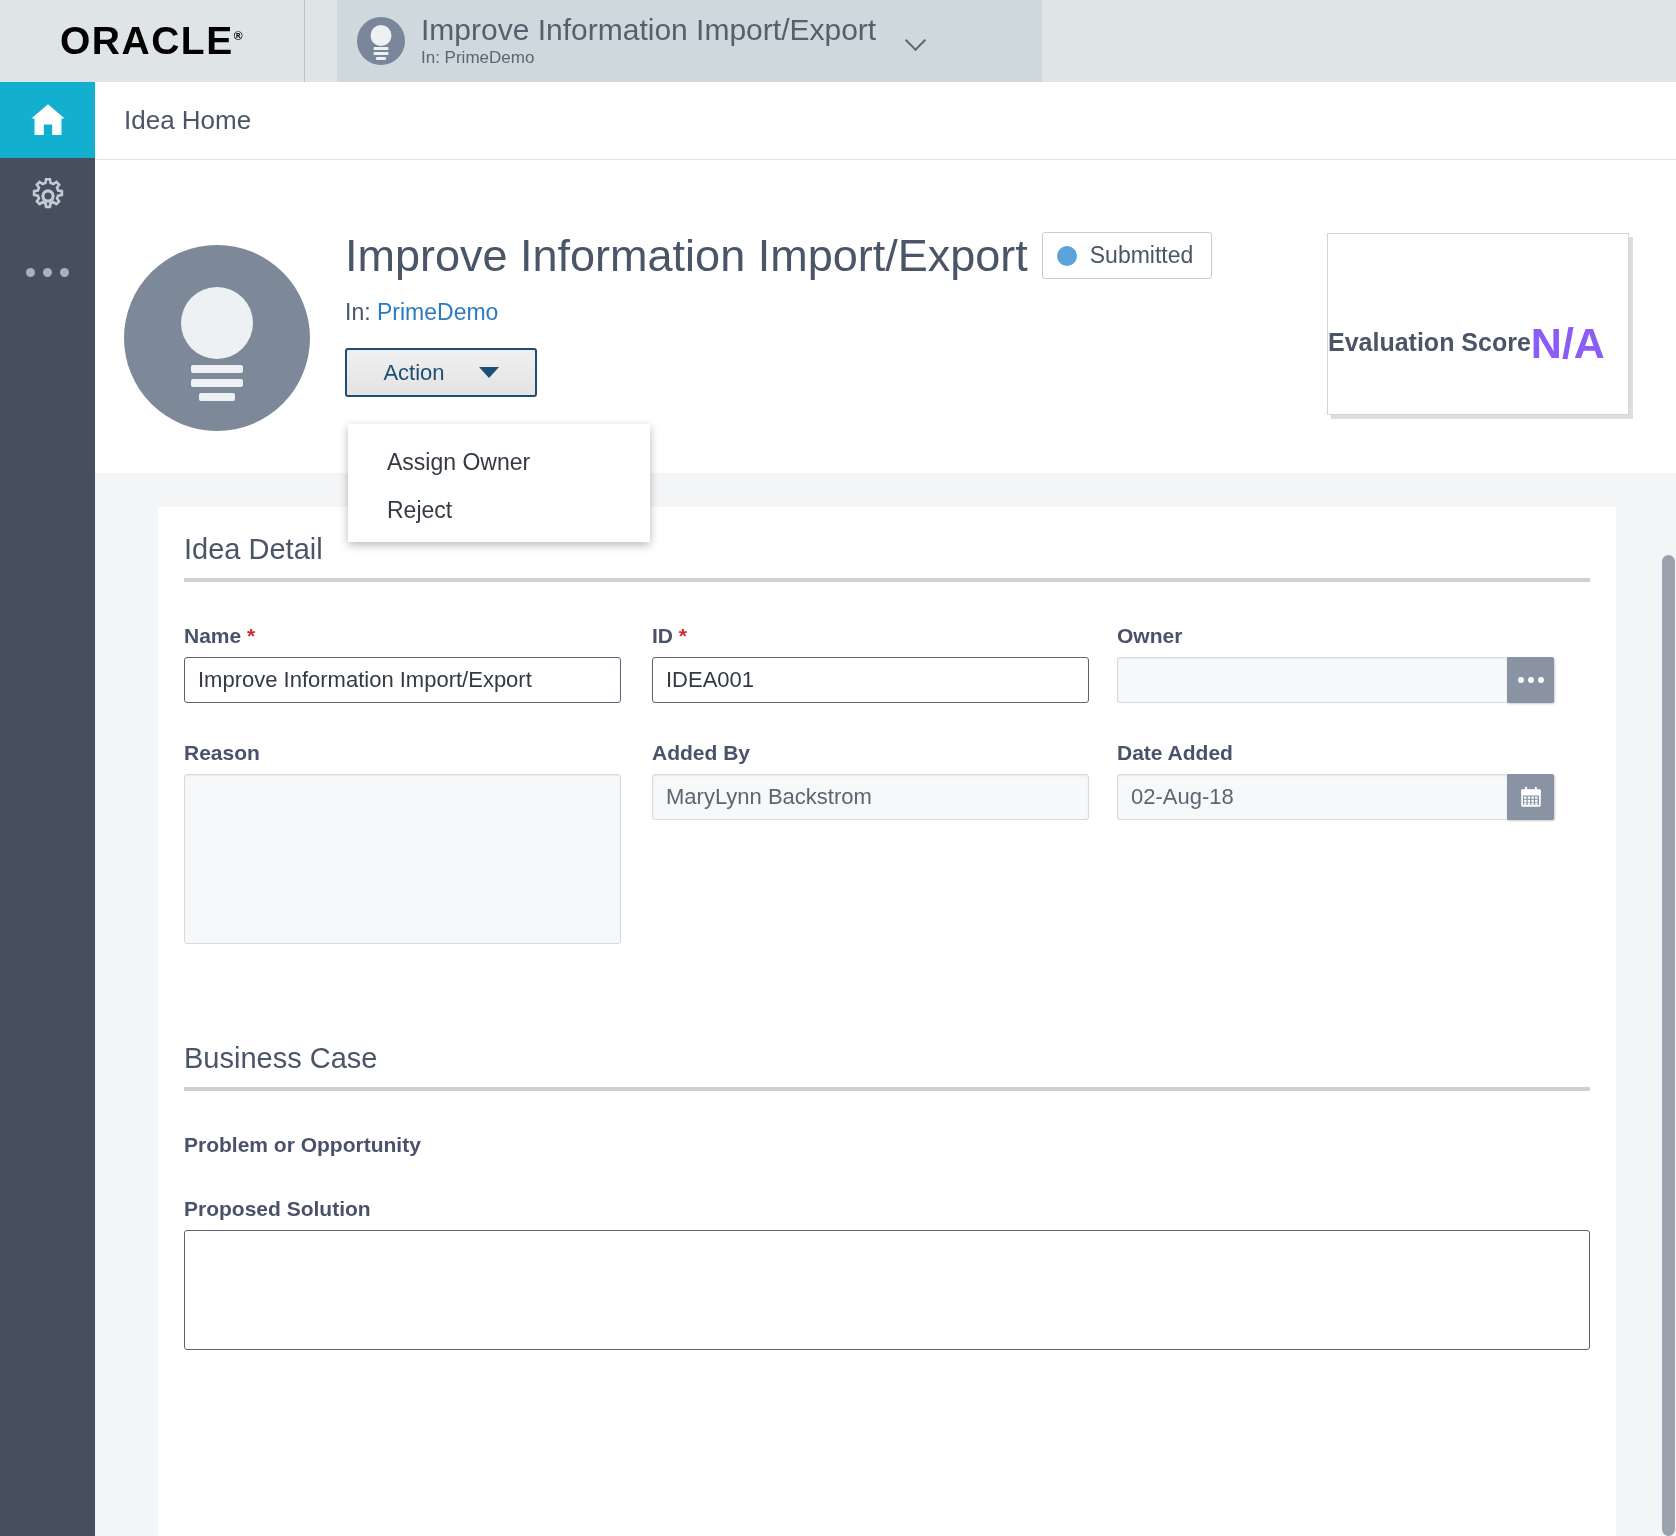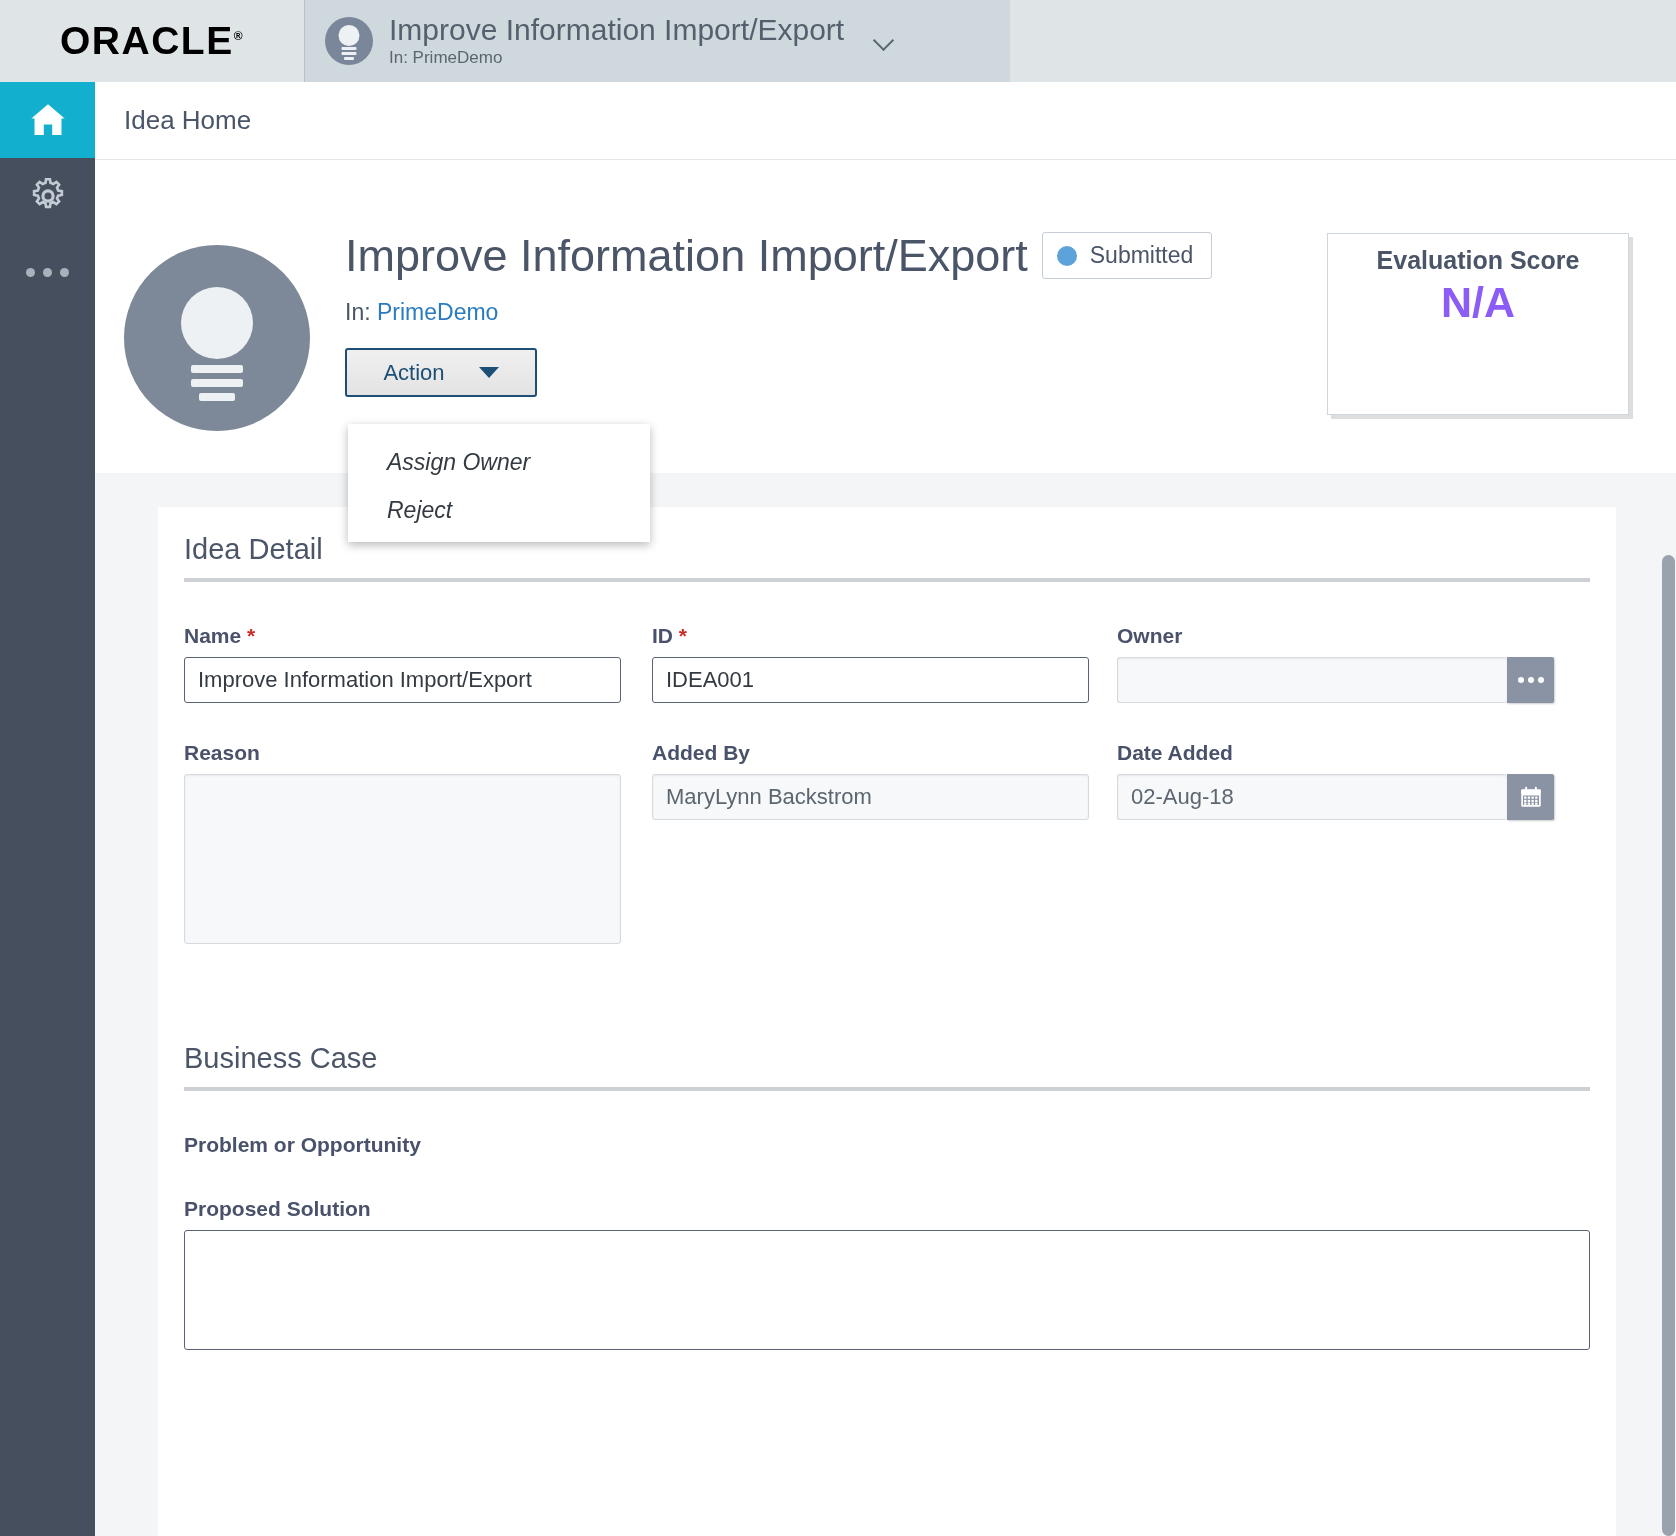"ORACLE®" .global-header { gap: none -> 32px }
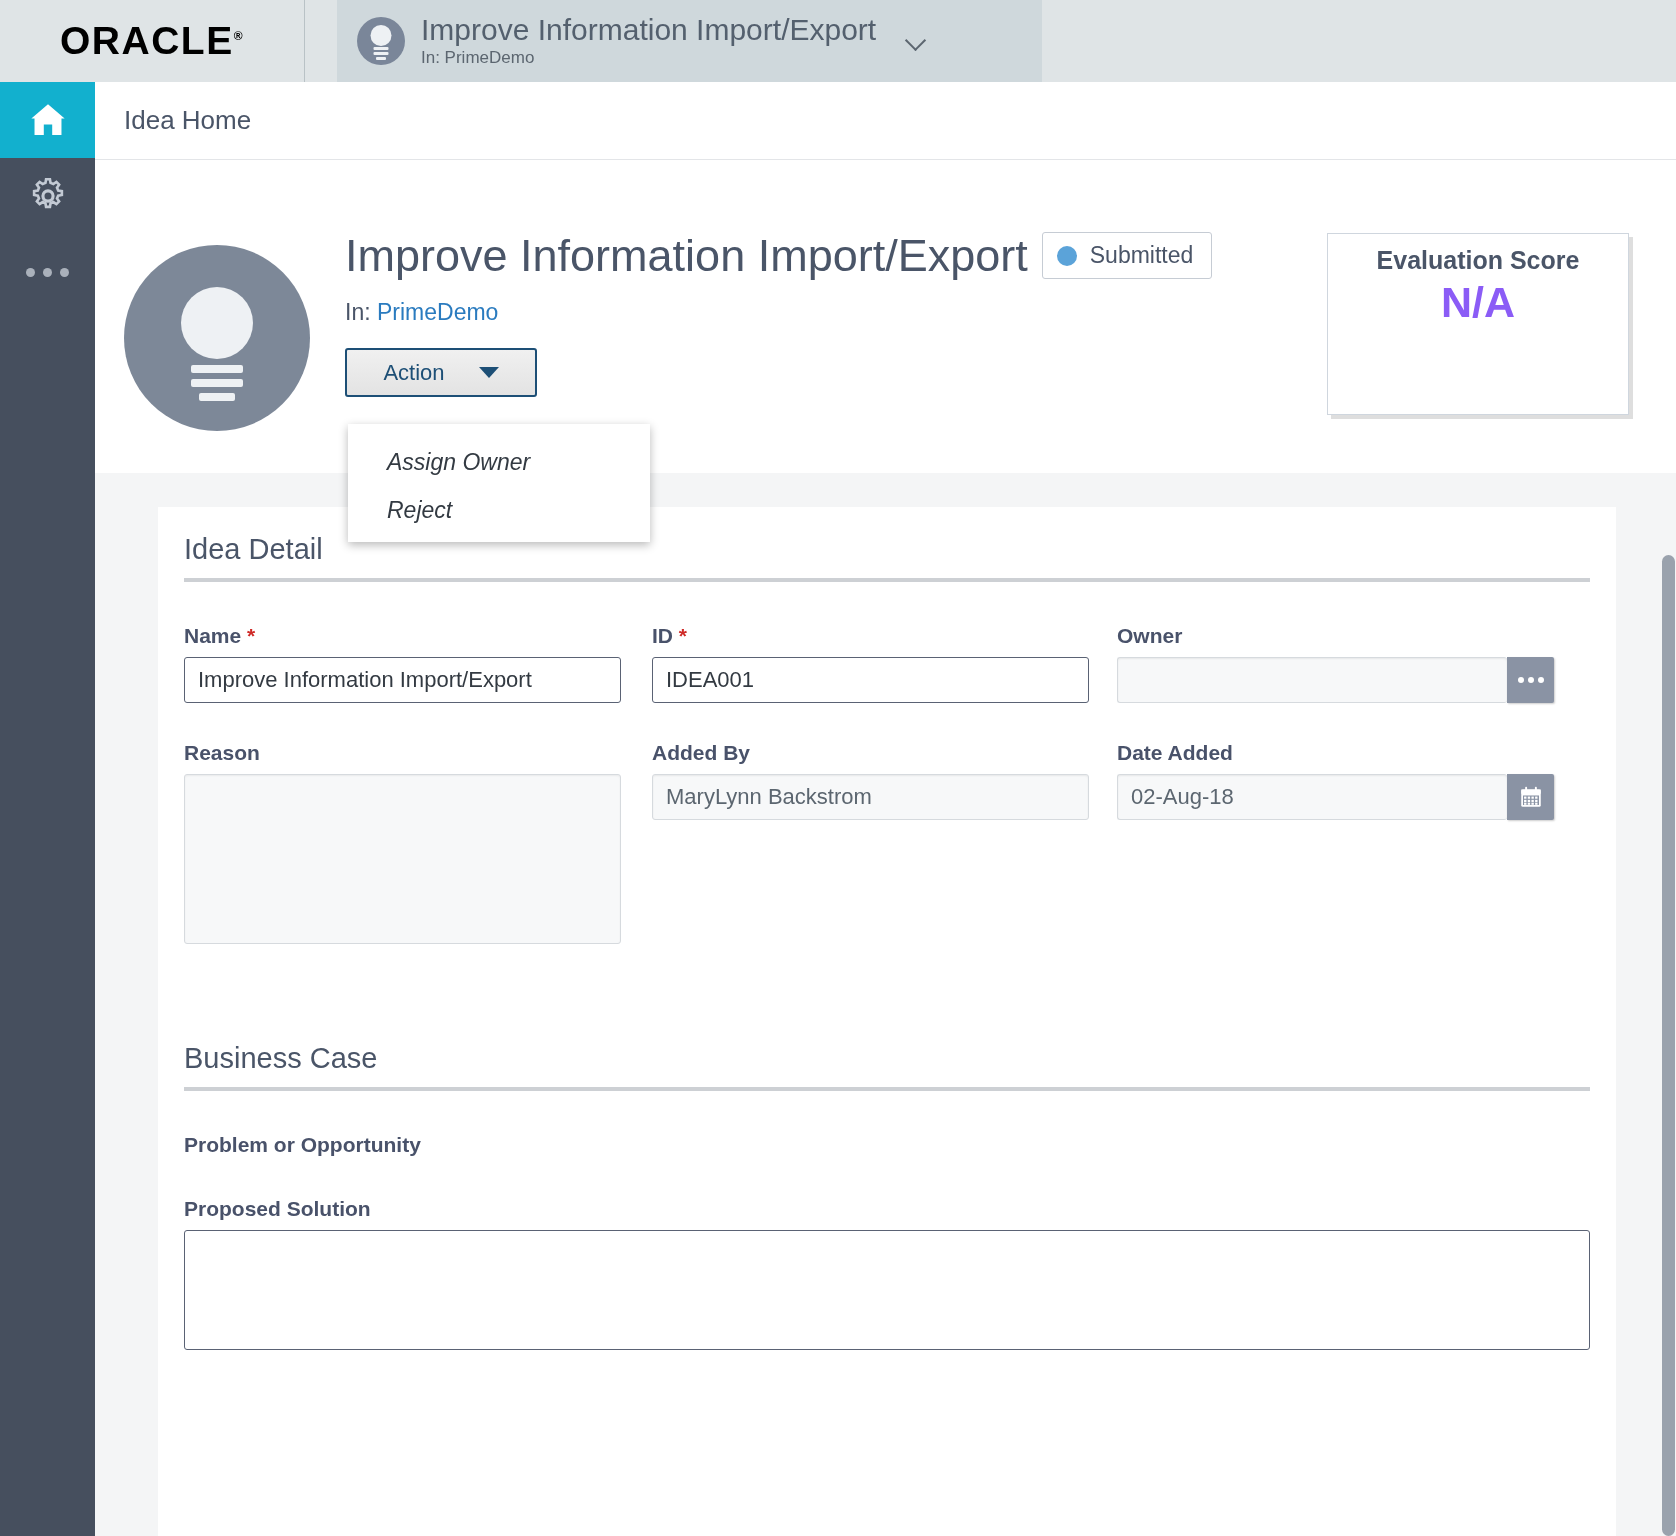"Evaluation Score" .score-card { flex-direction: column -> row; padding-top: 12px -> 36px }
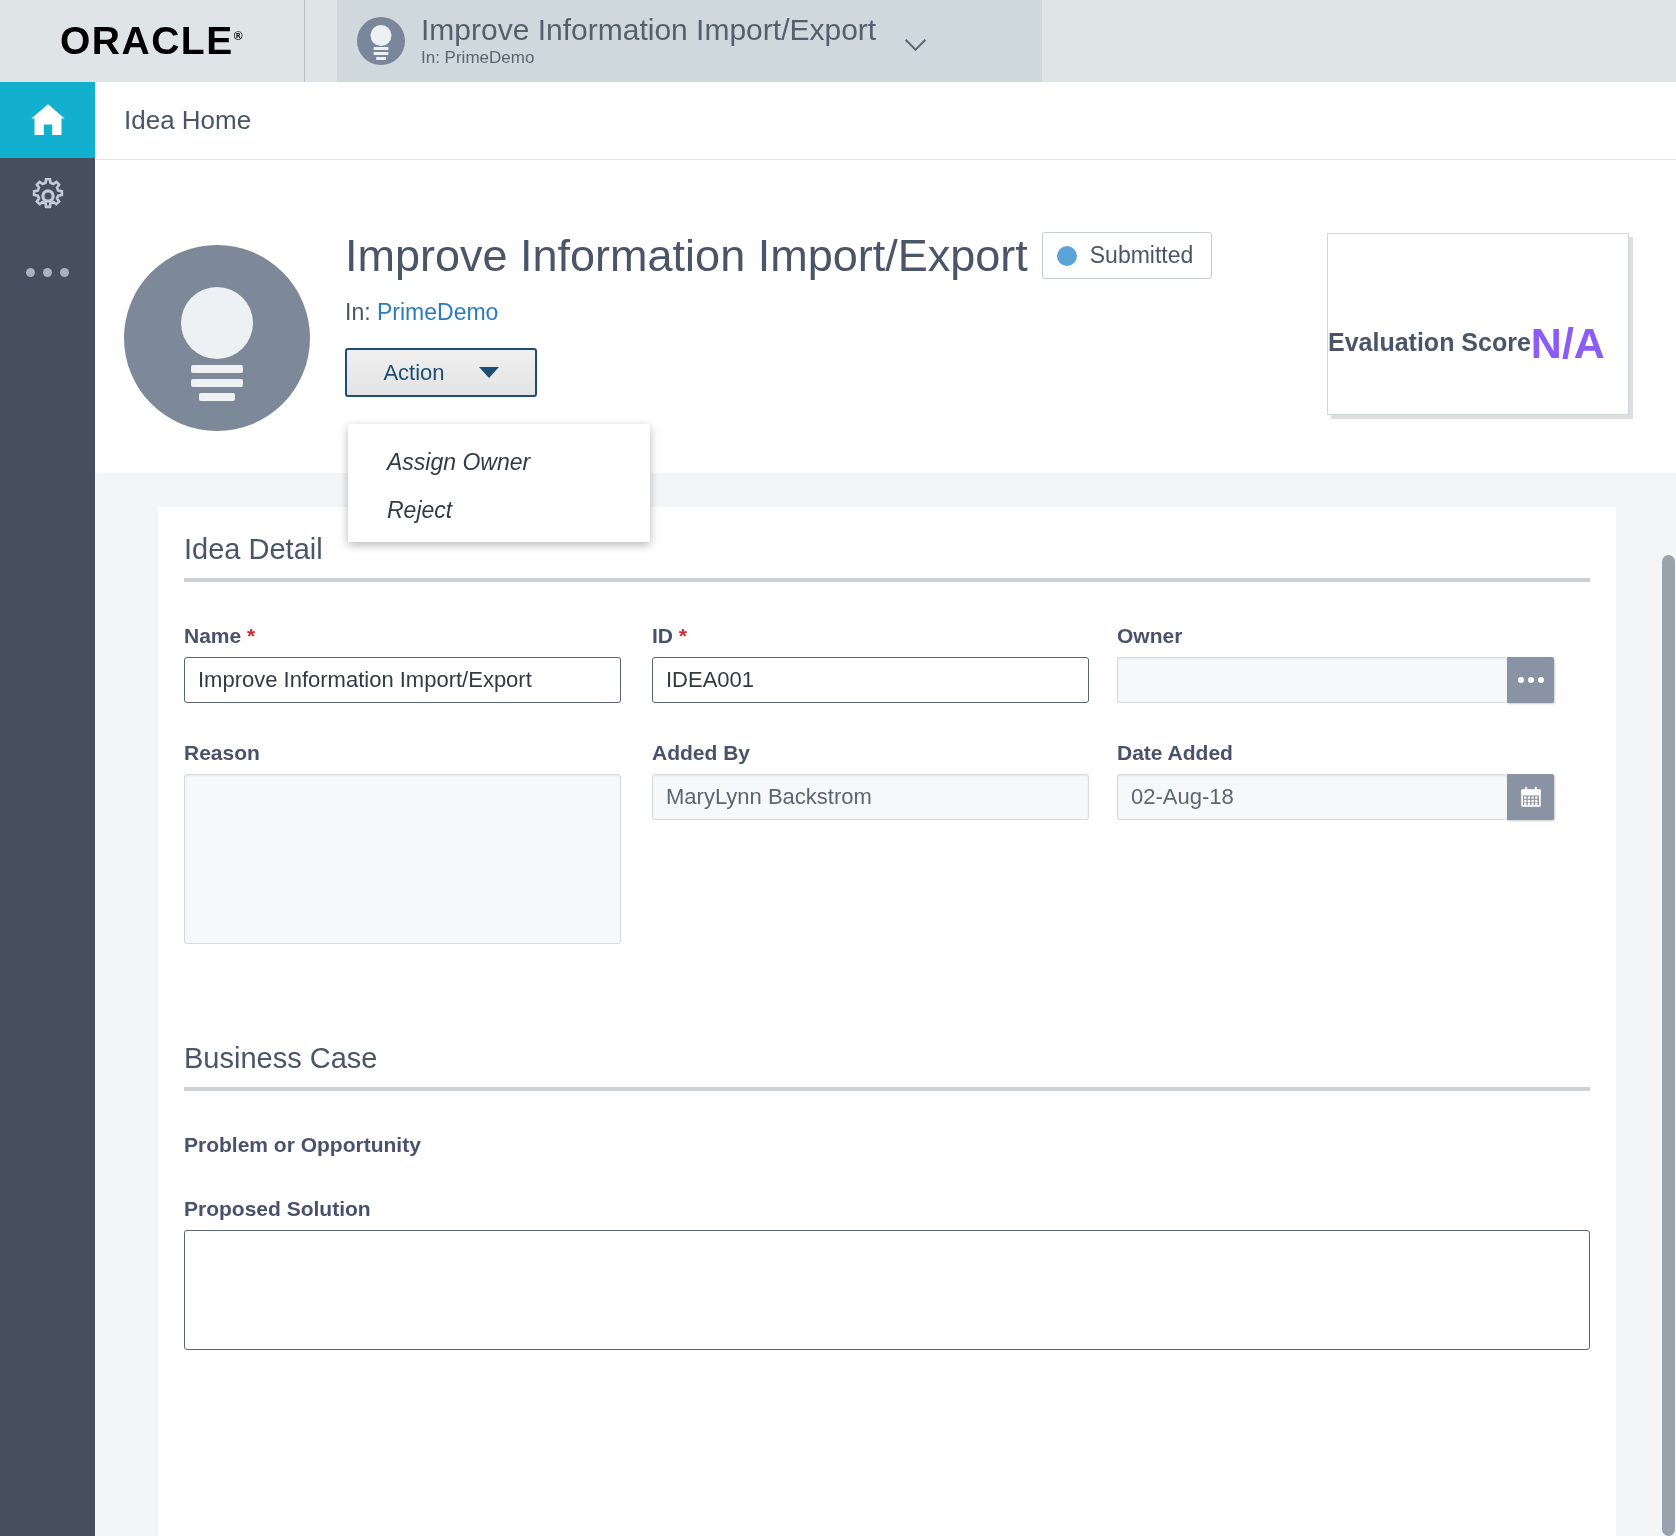"Assign Owner" .action-menu { font-style: italic -> none }
